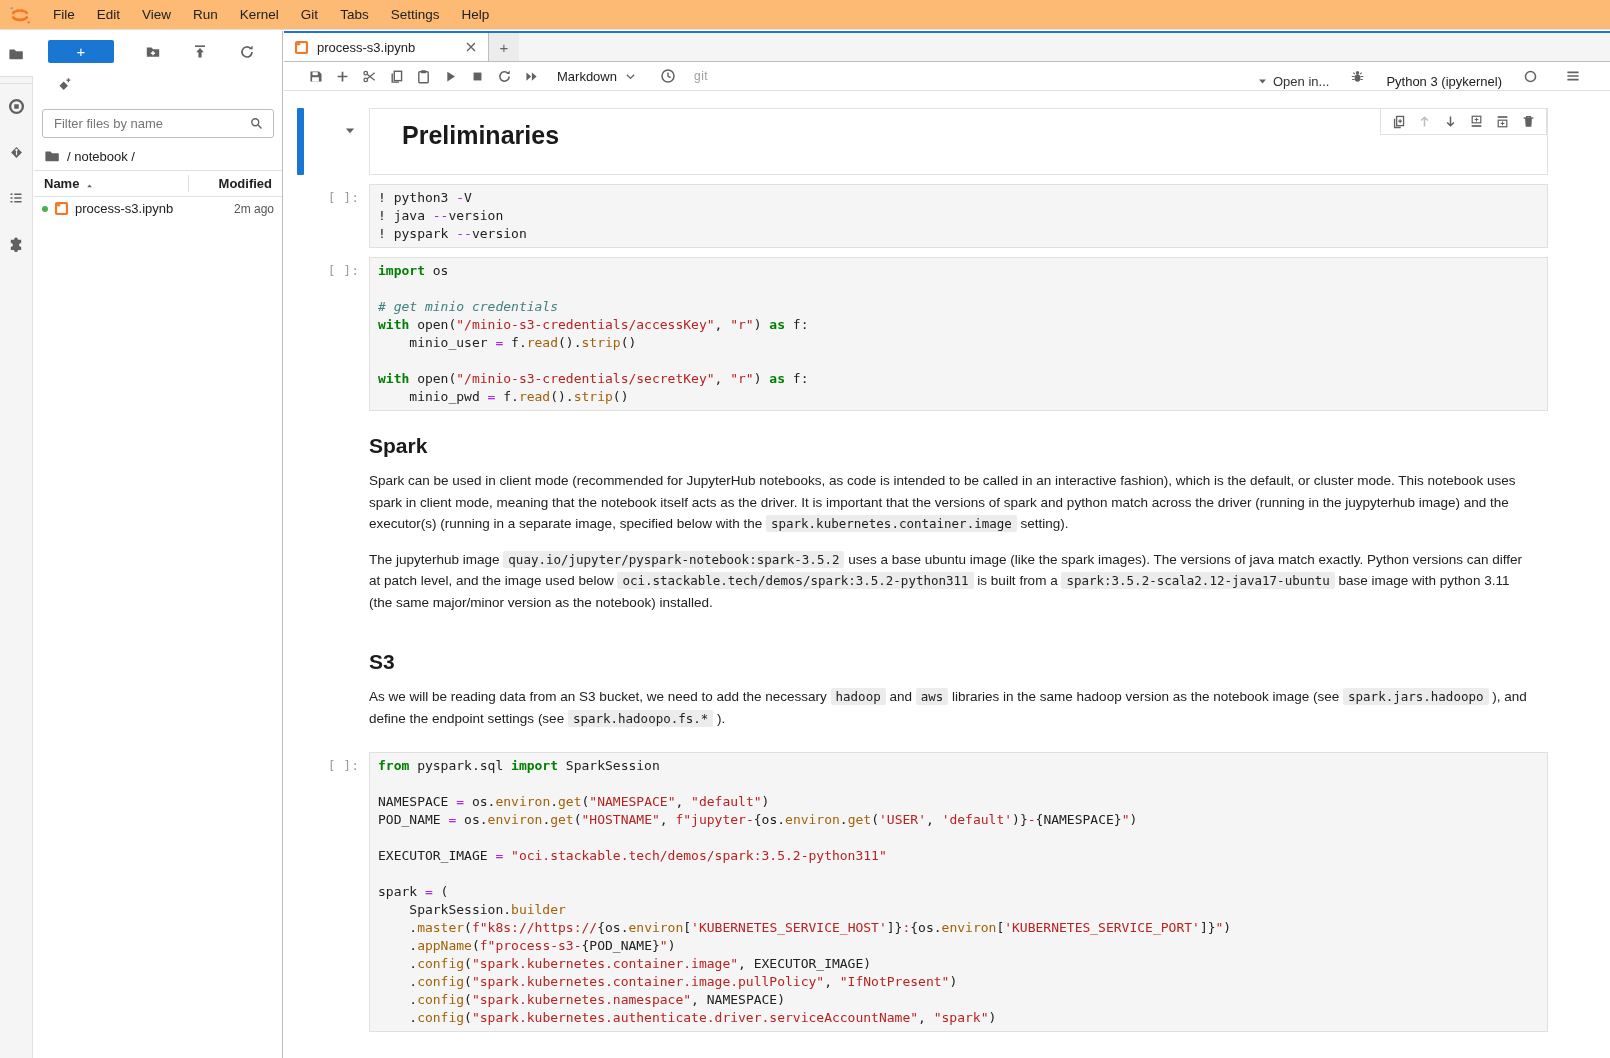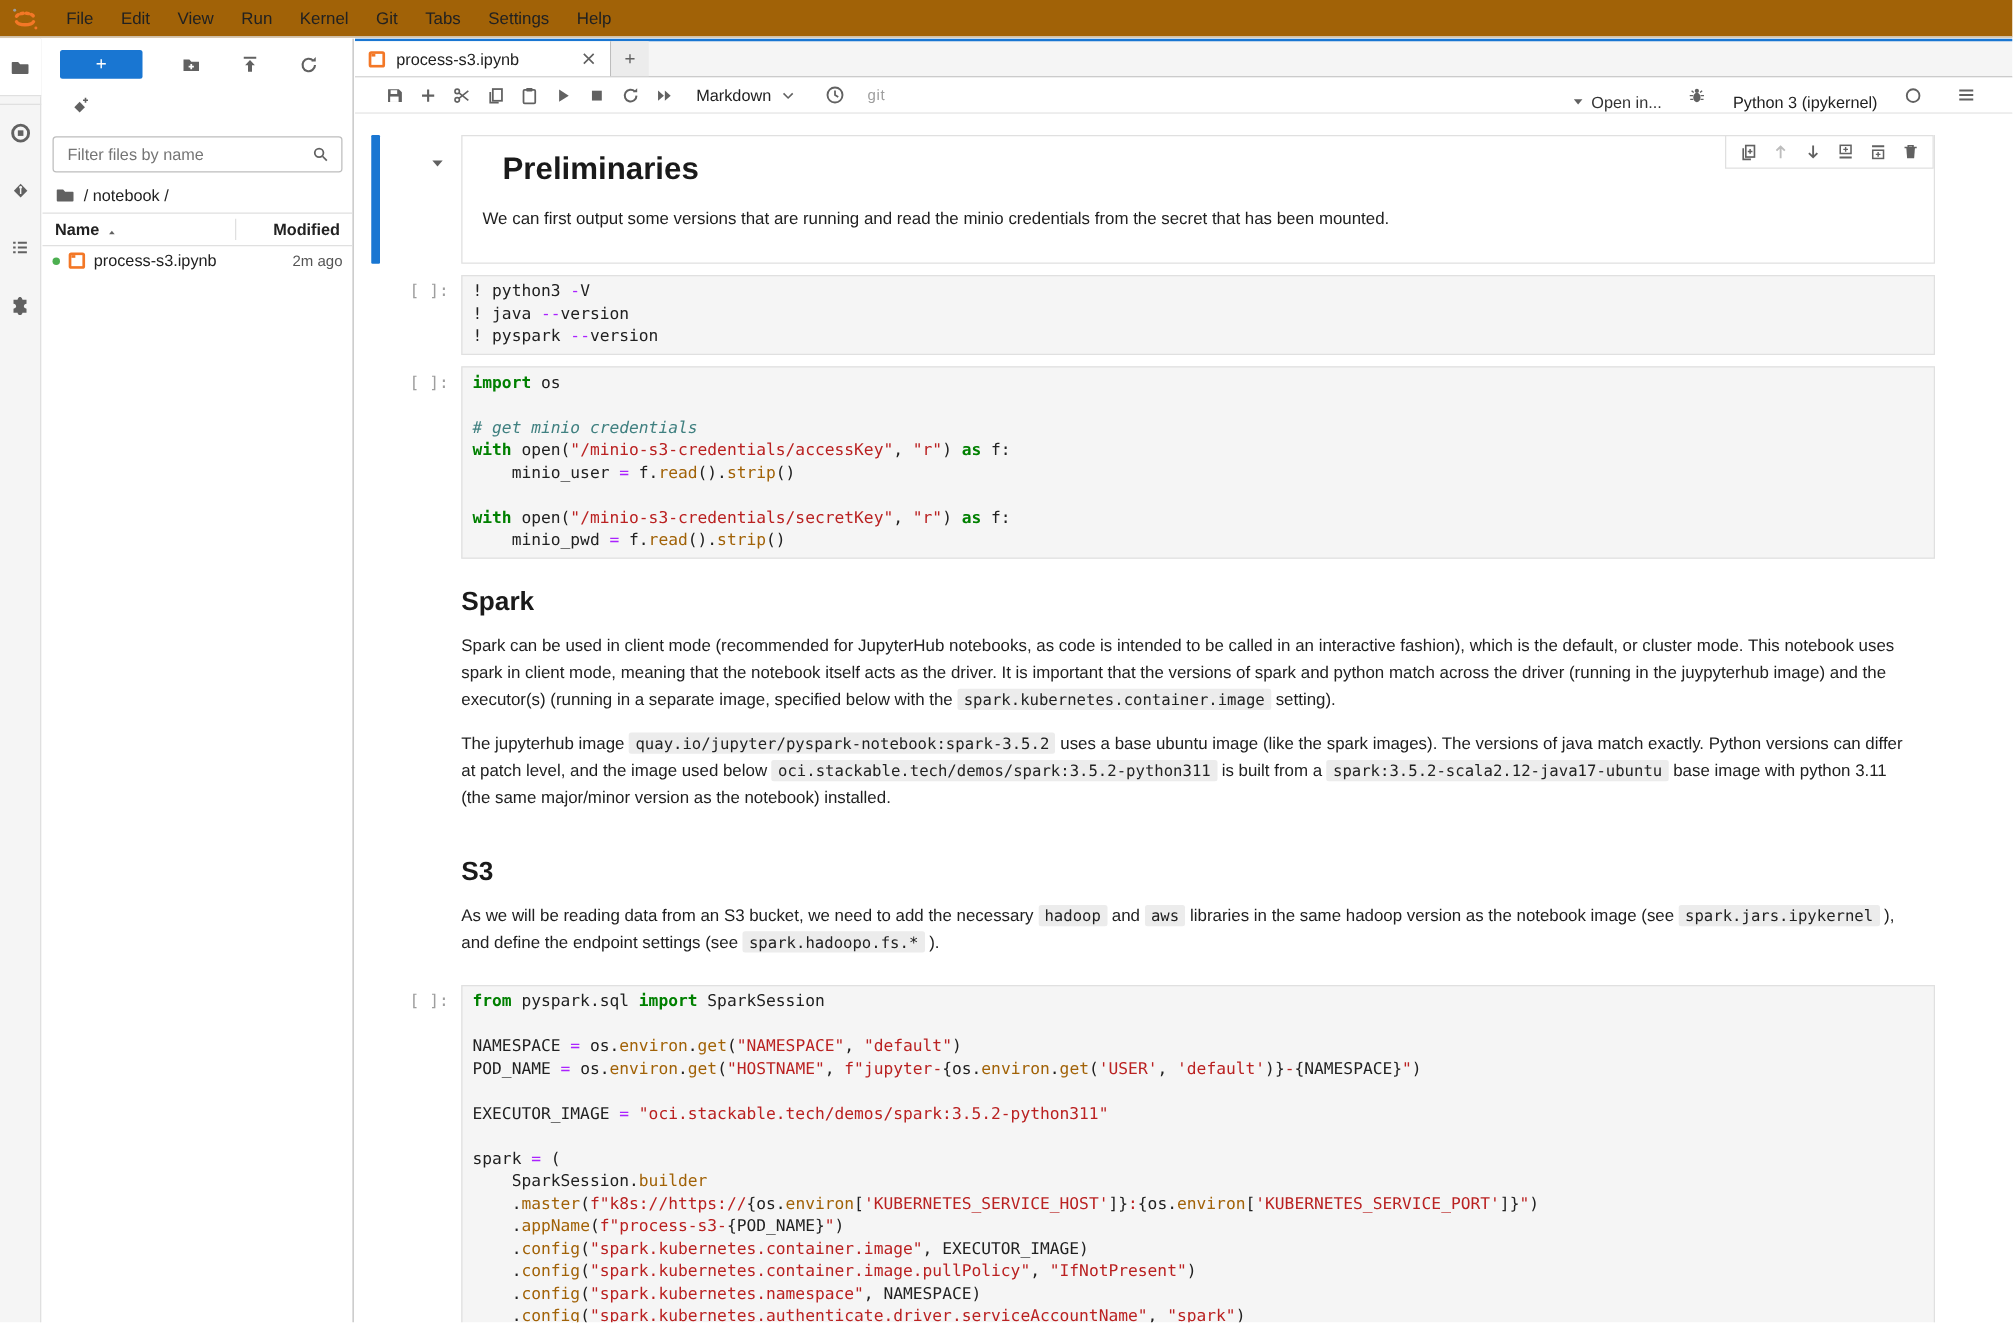"File Edit View Run Kernel" #menubar { background: #a16207 -> #fdba74 }
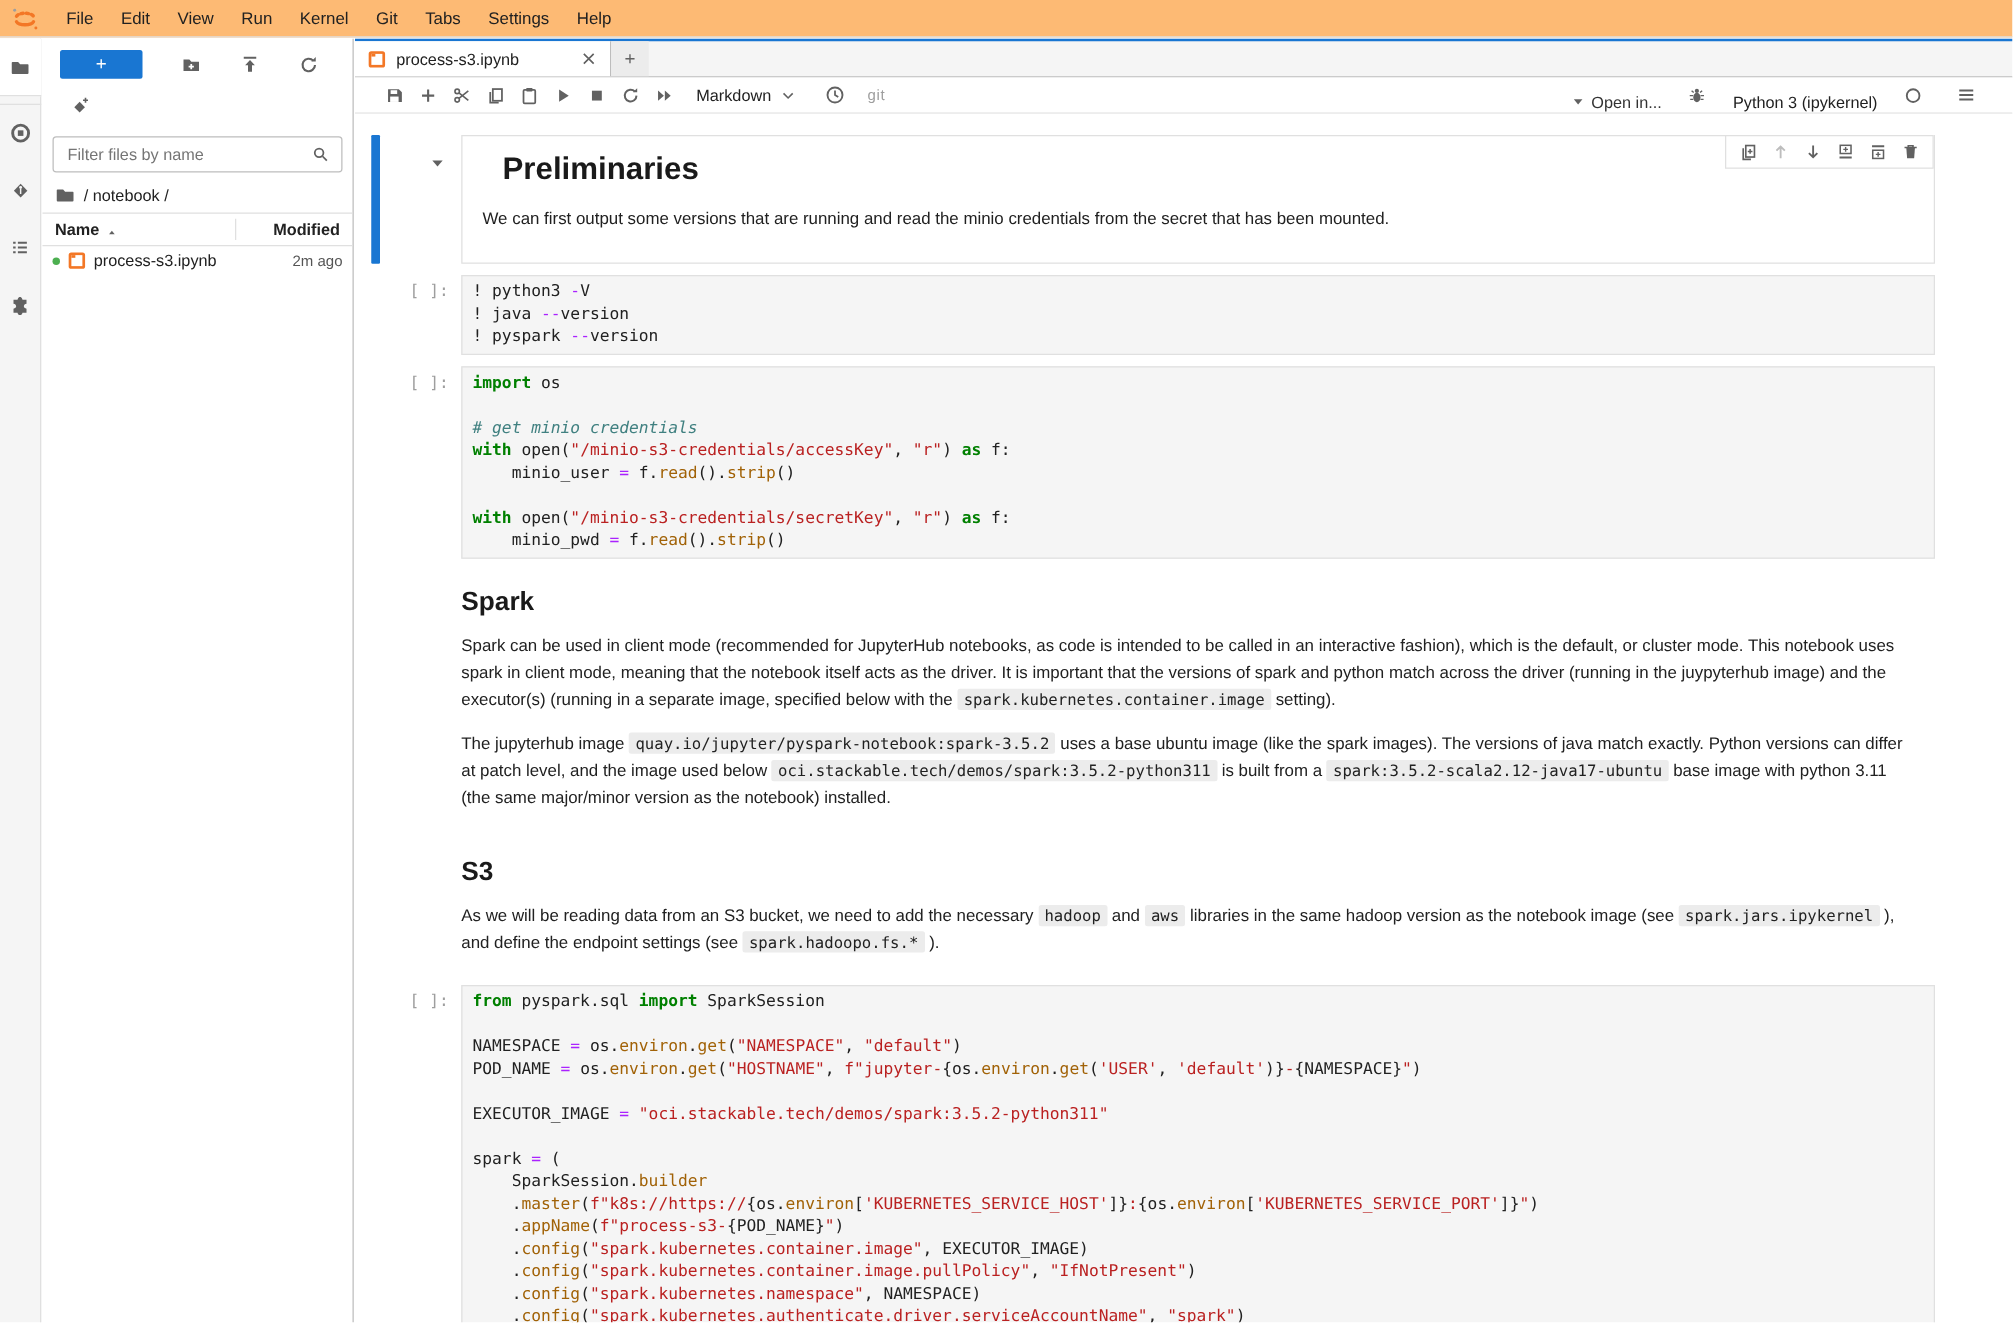"We can first output some" p { html: <p>We can first output some versions that are running and read the minio credentials from the secret that has been mounted.</p> -> none }
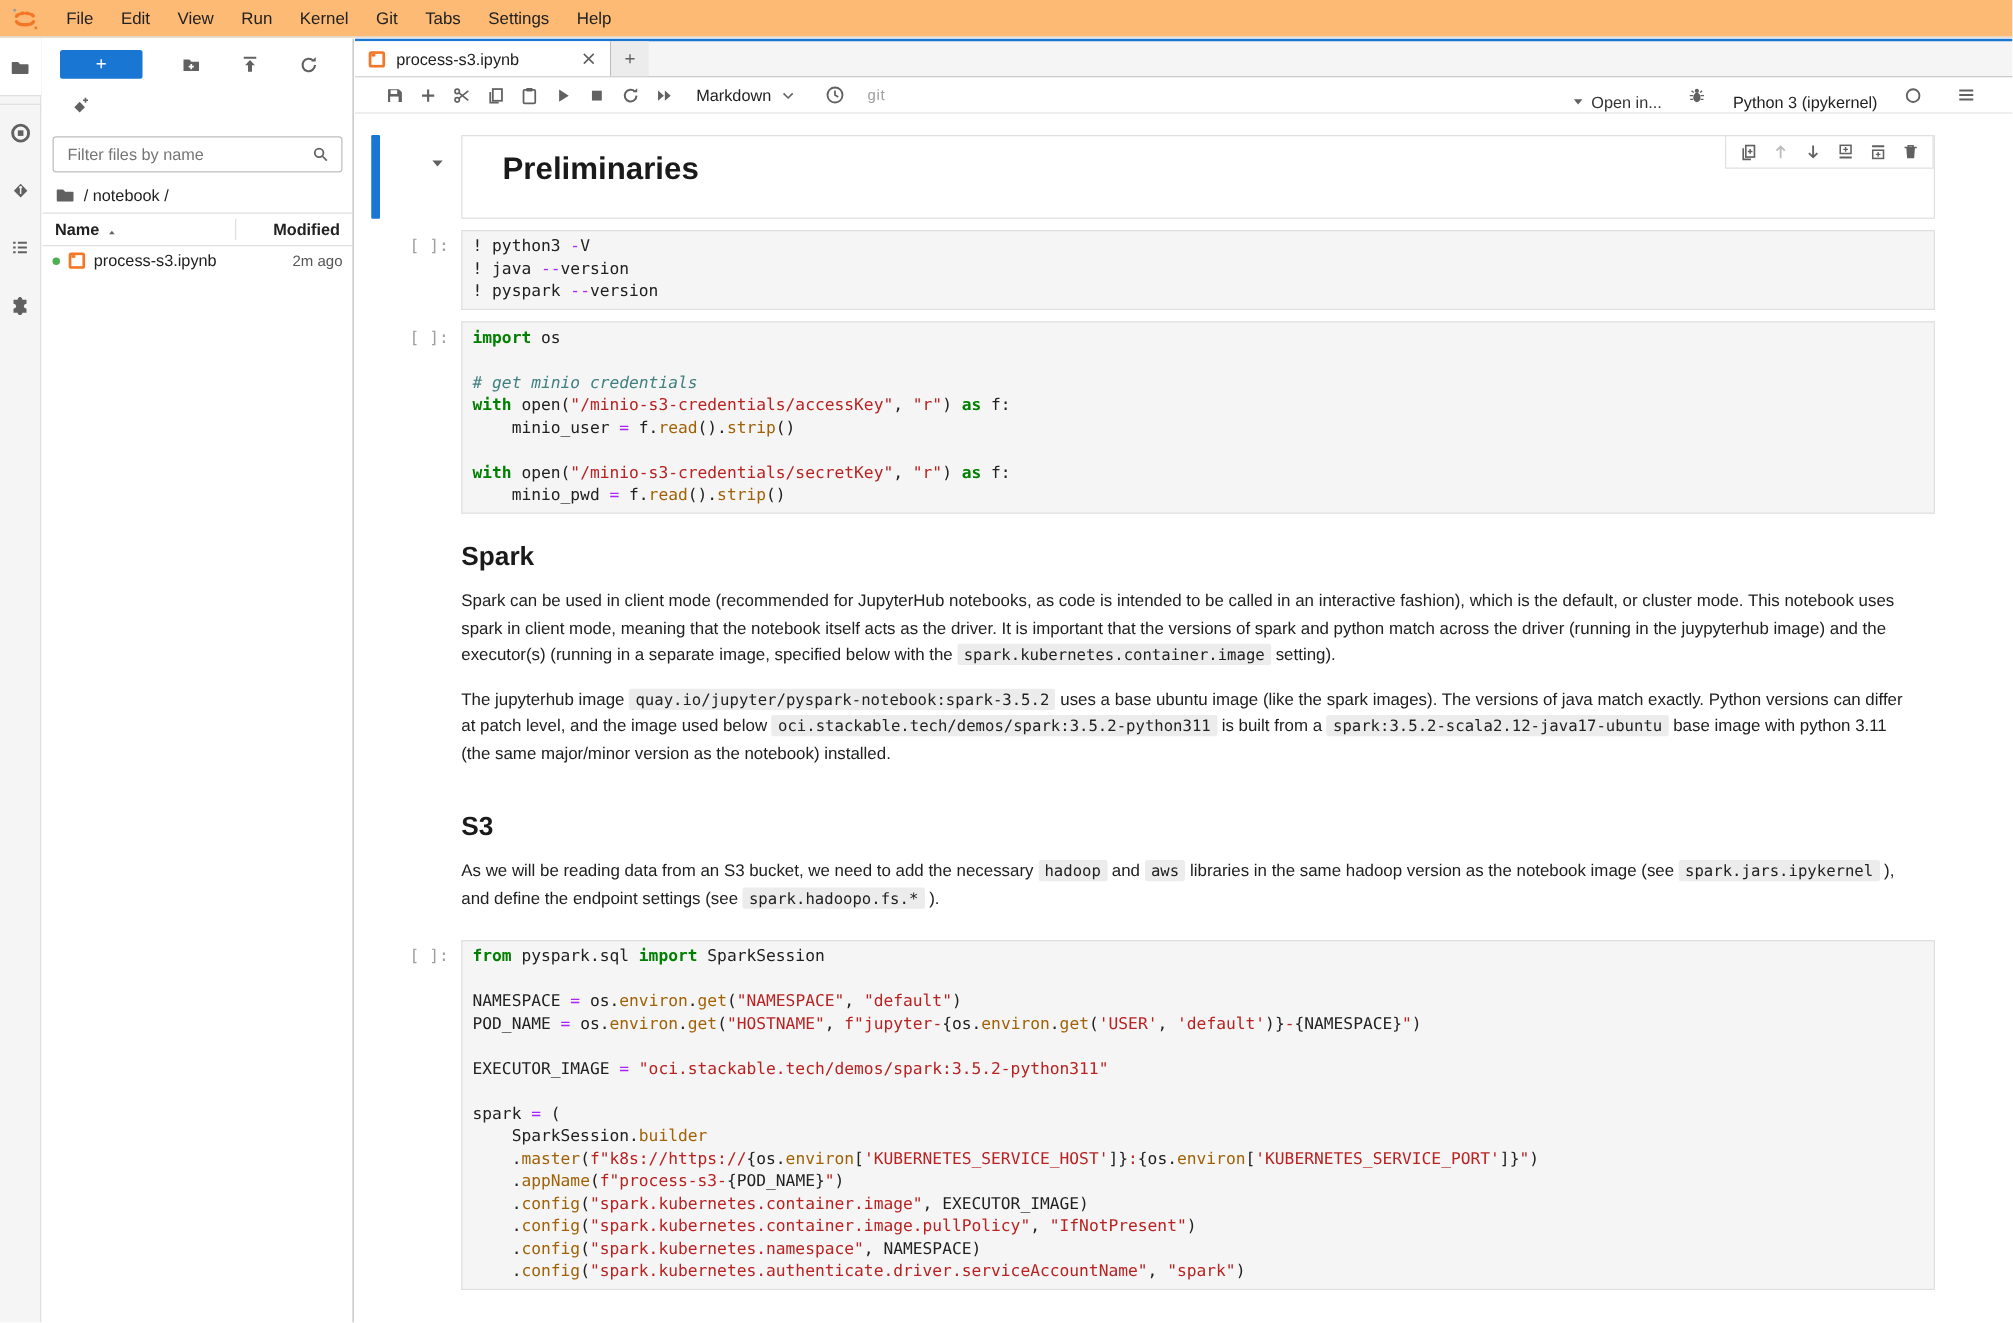"spark.jars.ipykernel" span.md-code { text: spark.jars.ipykernel -> spark.jars.hadoopo }
